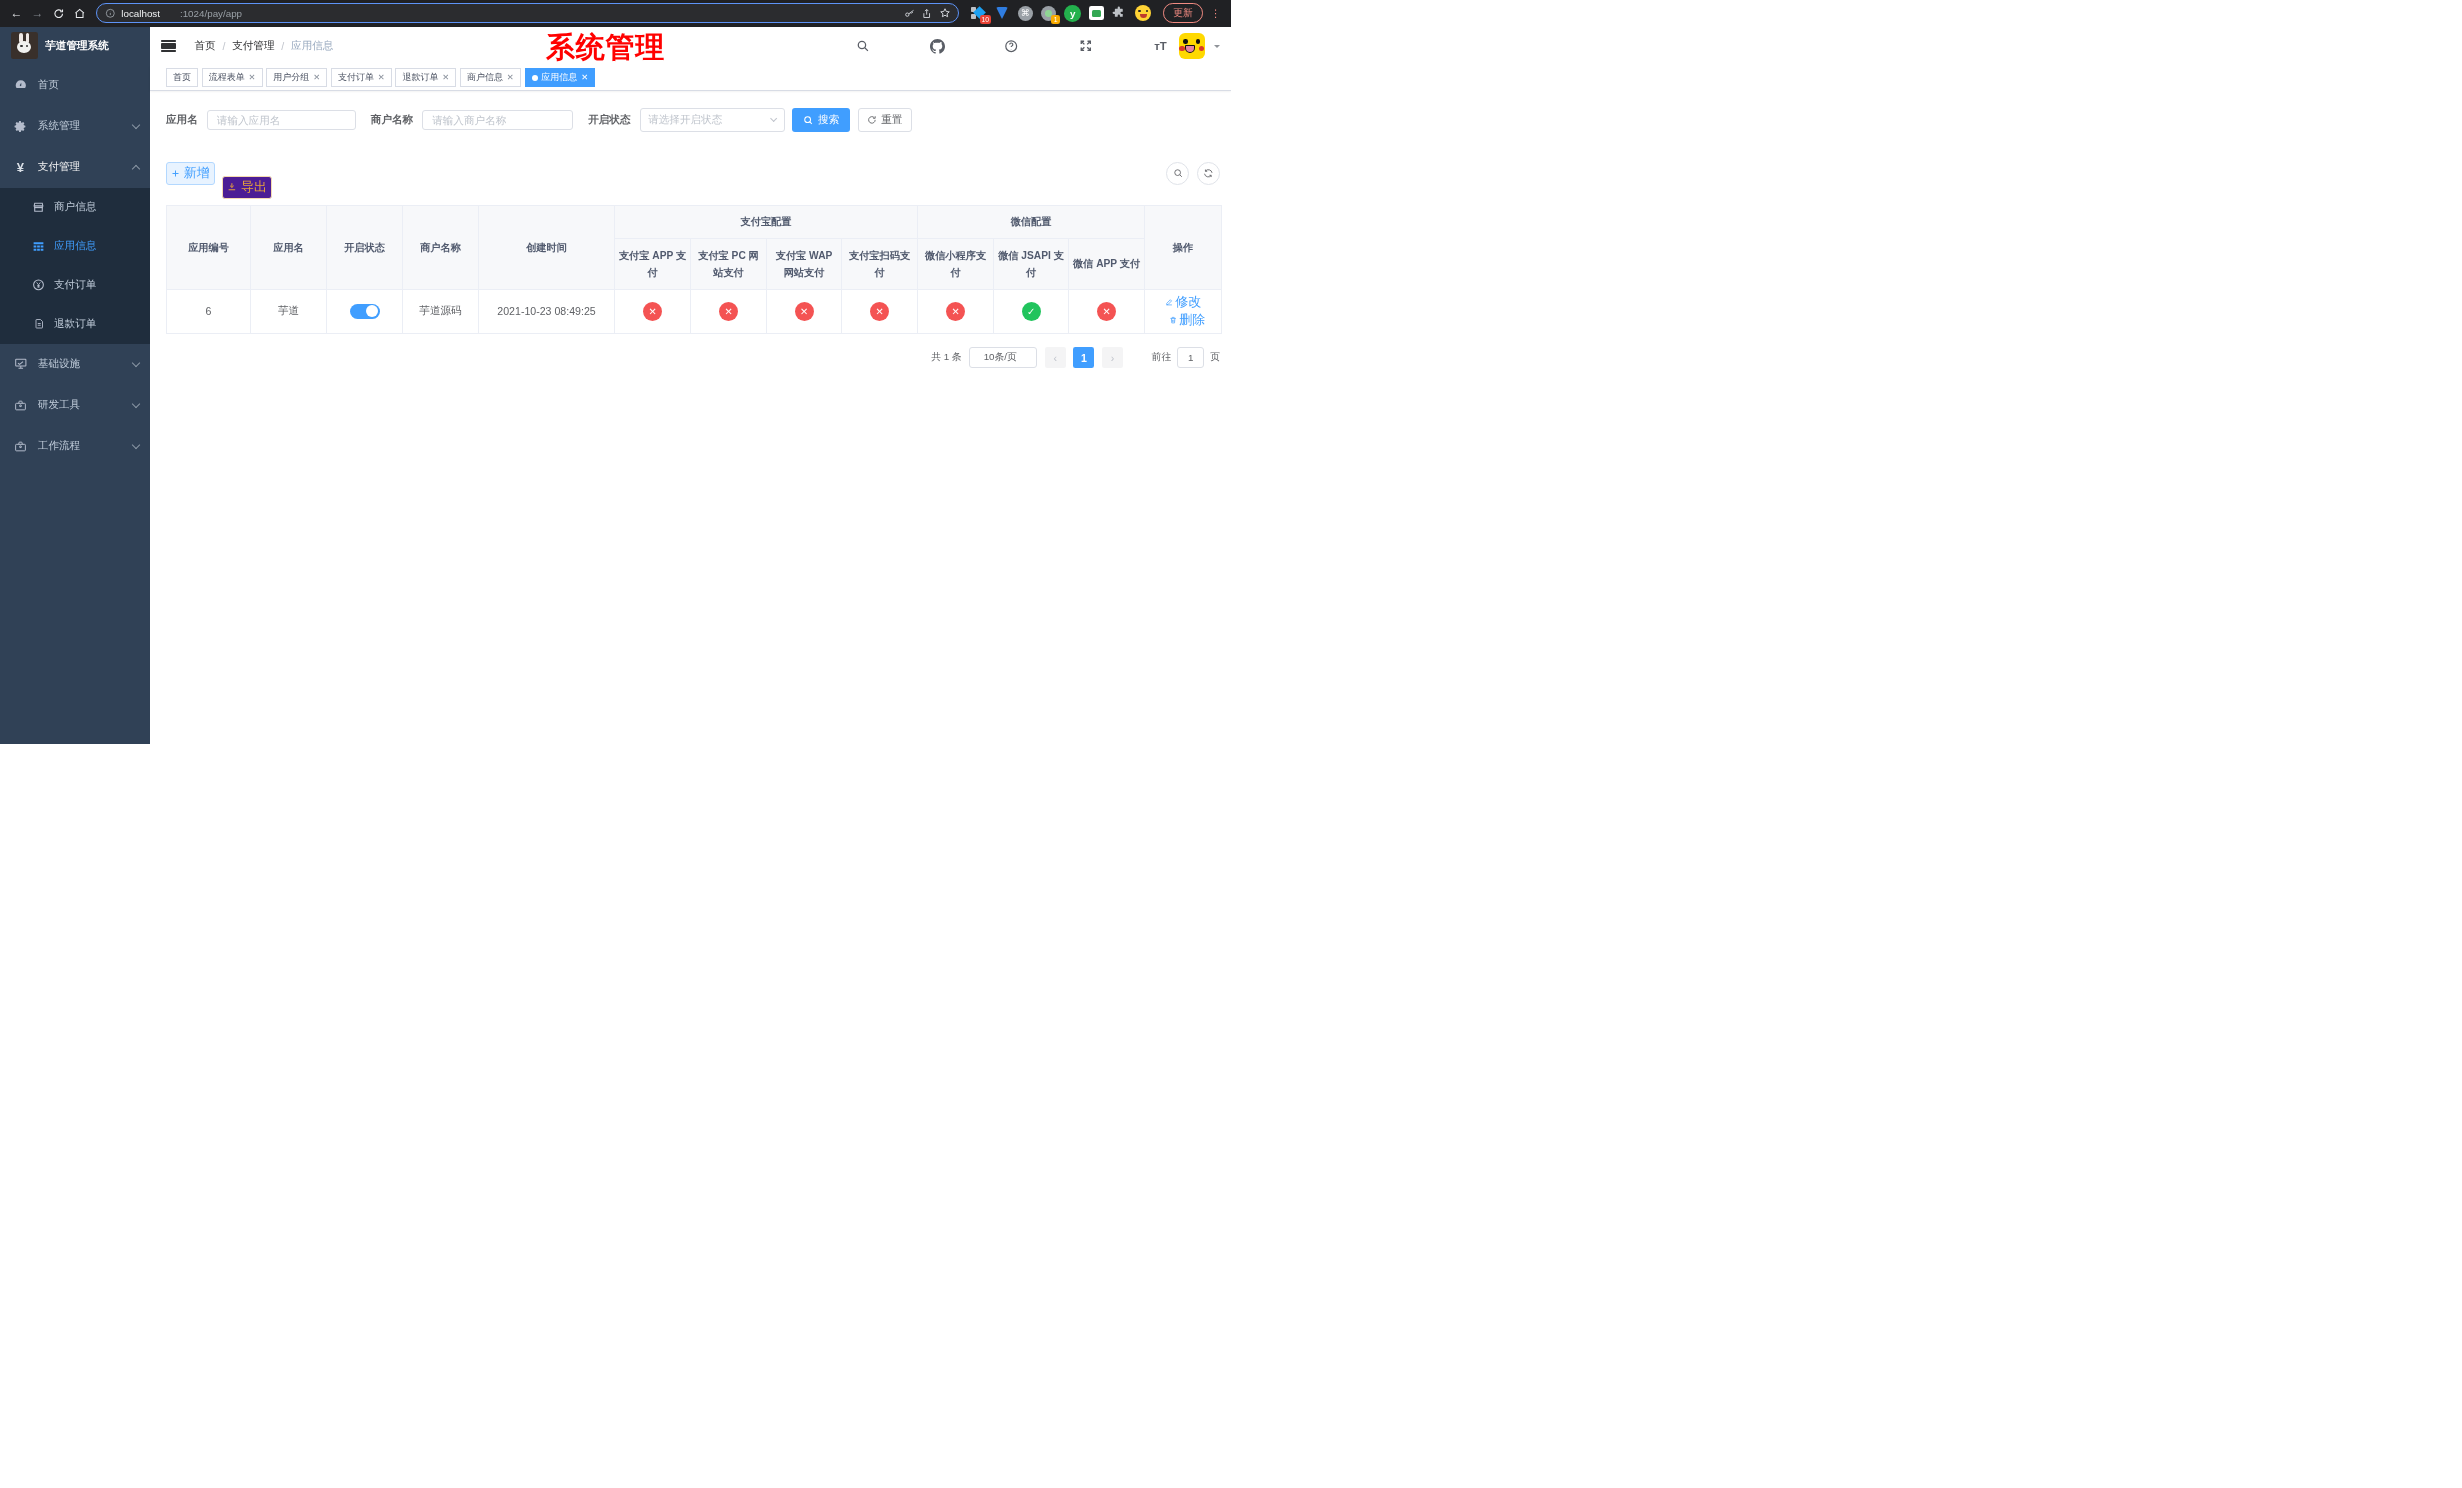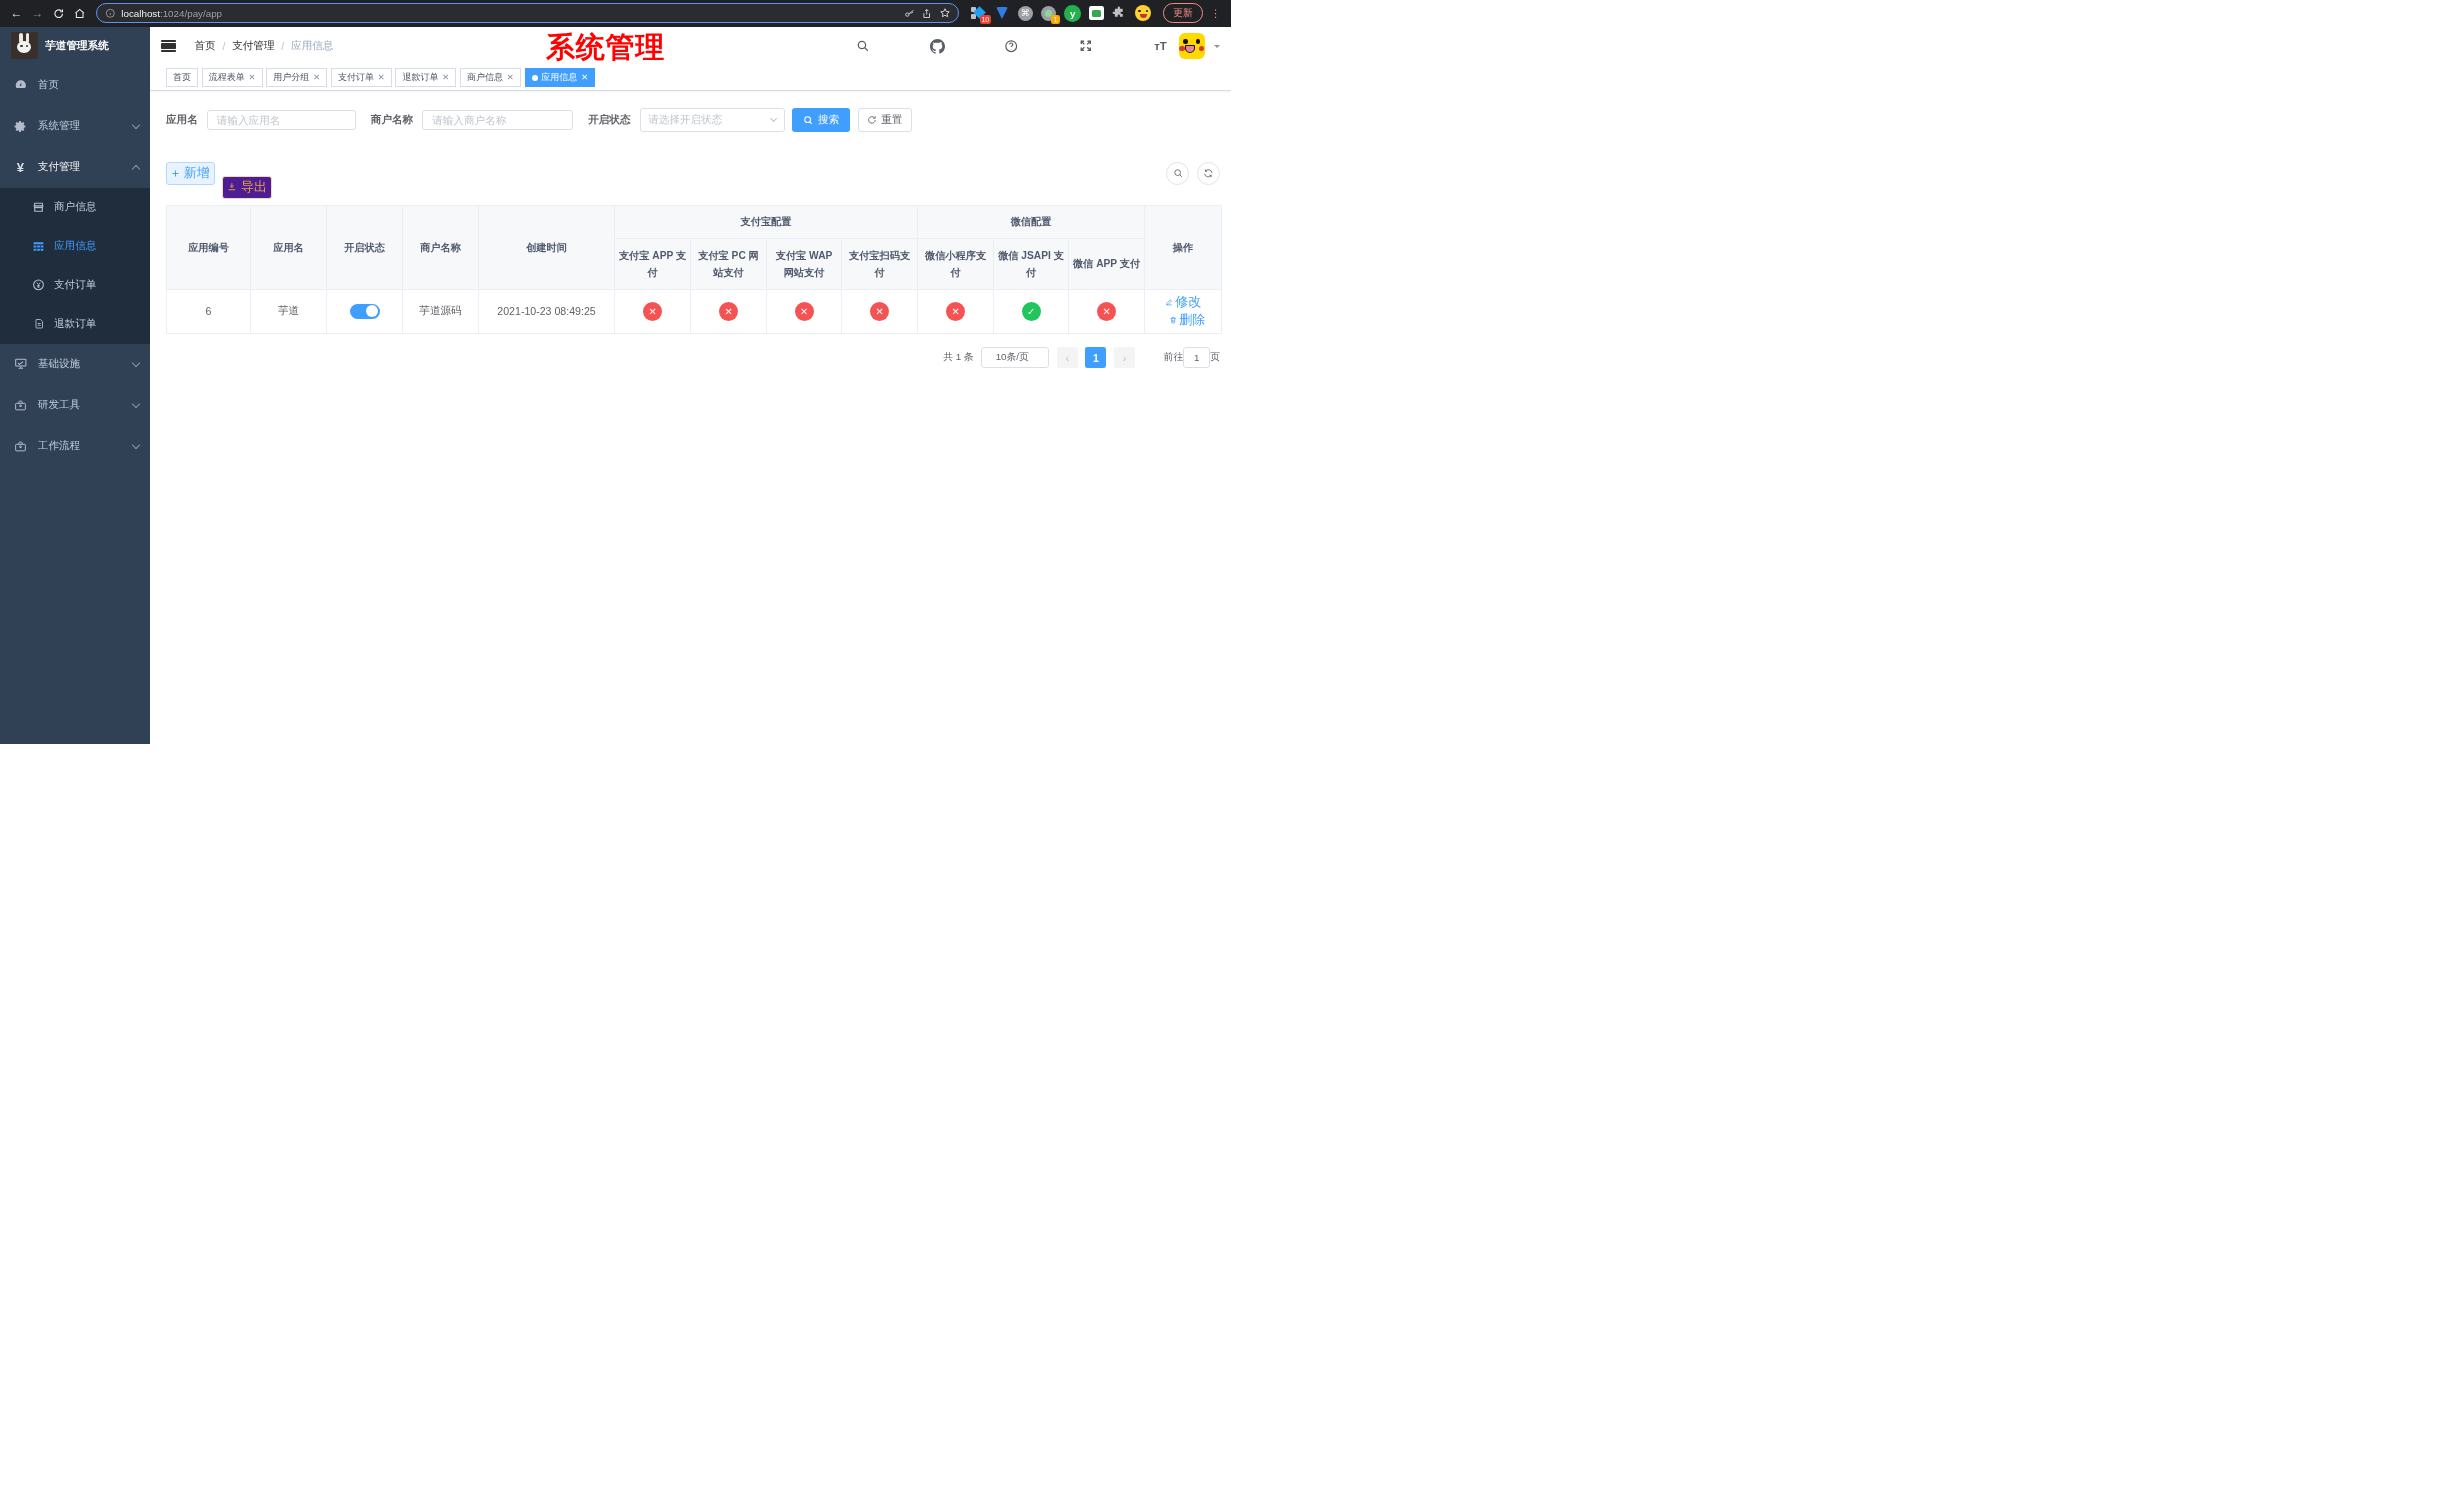":1024/pay/app" .url-text .rest { padding-left: none -> 20px }
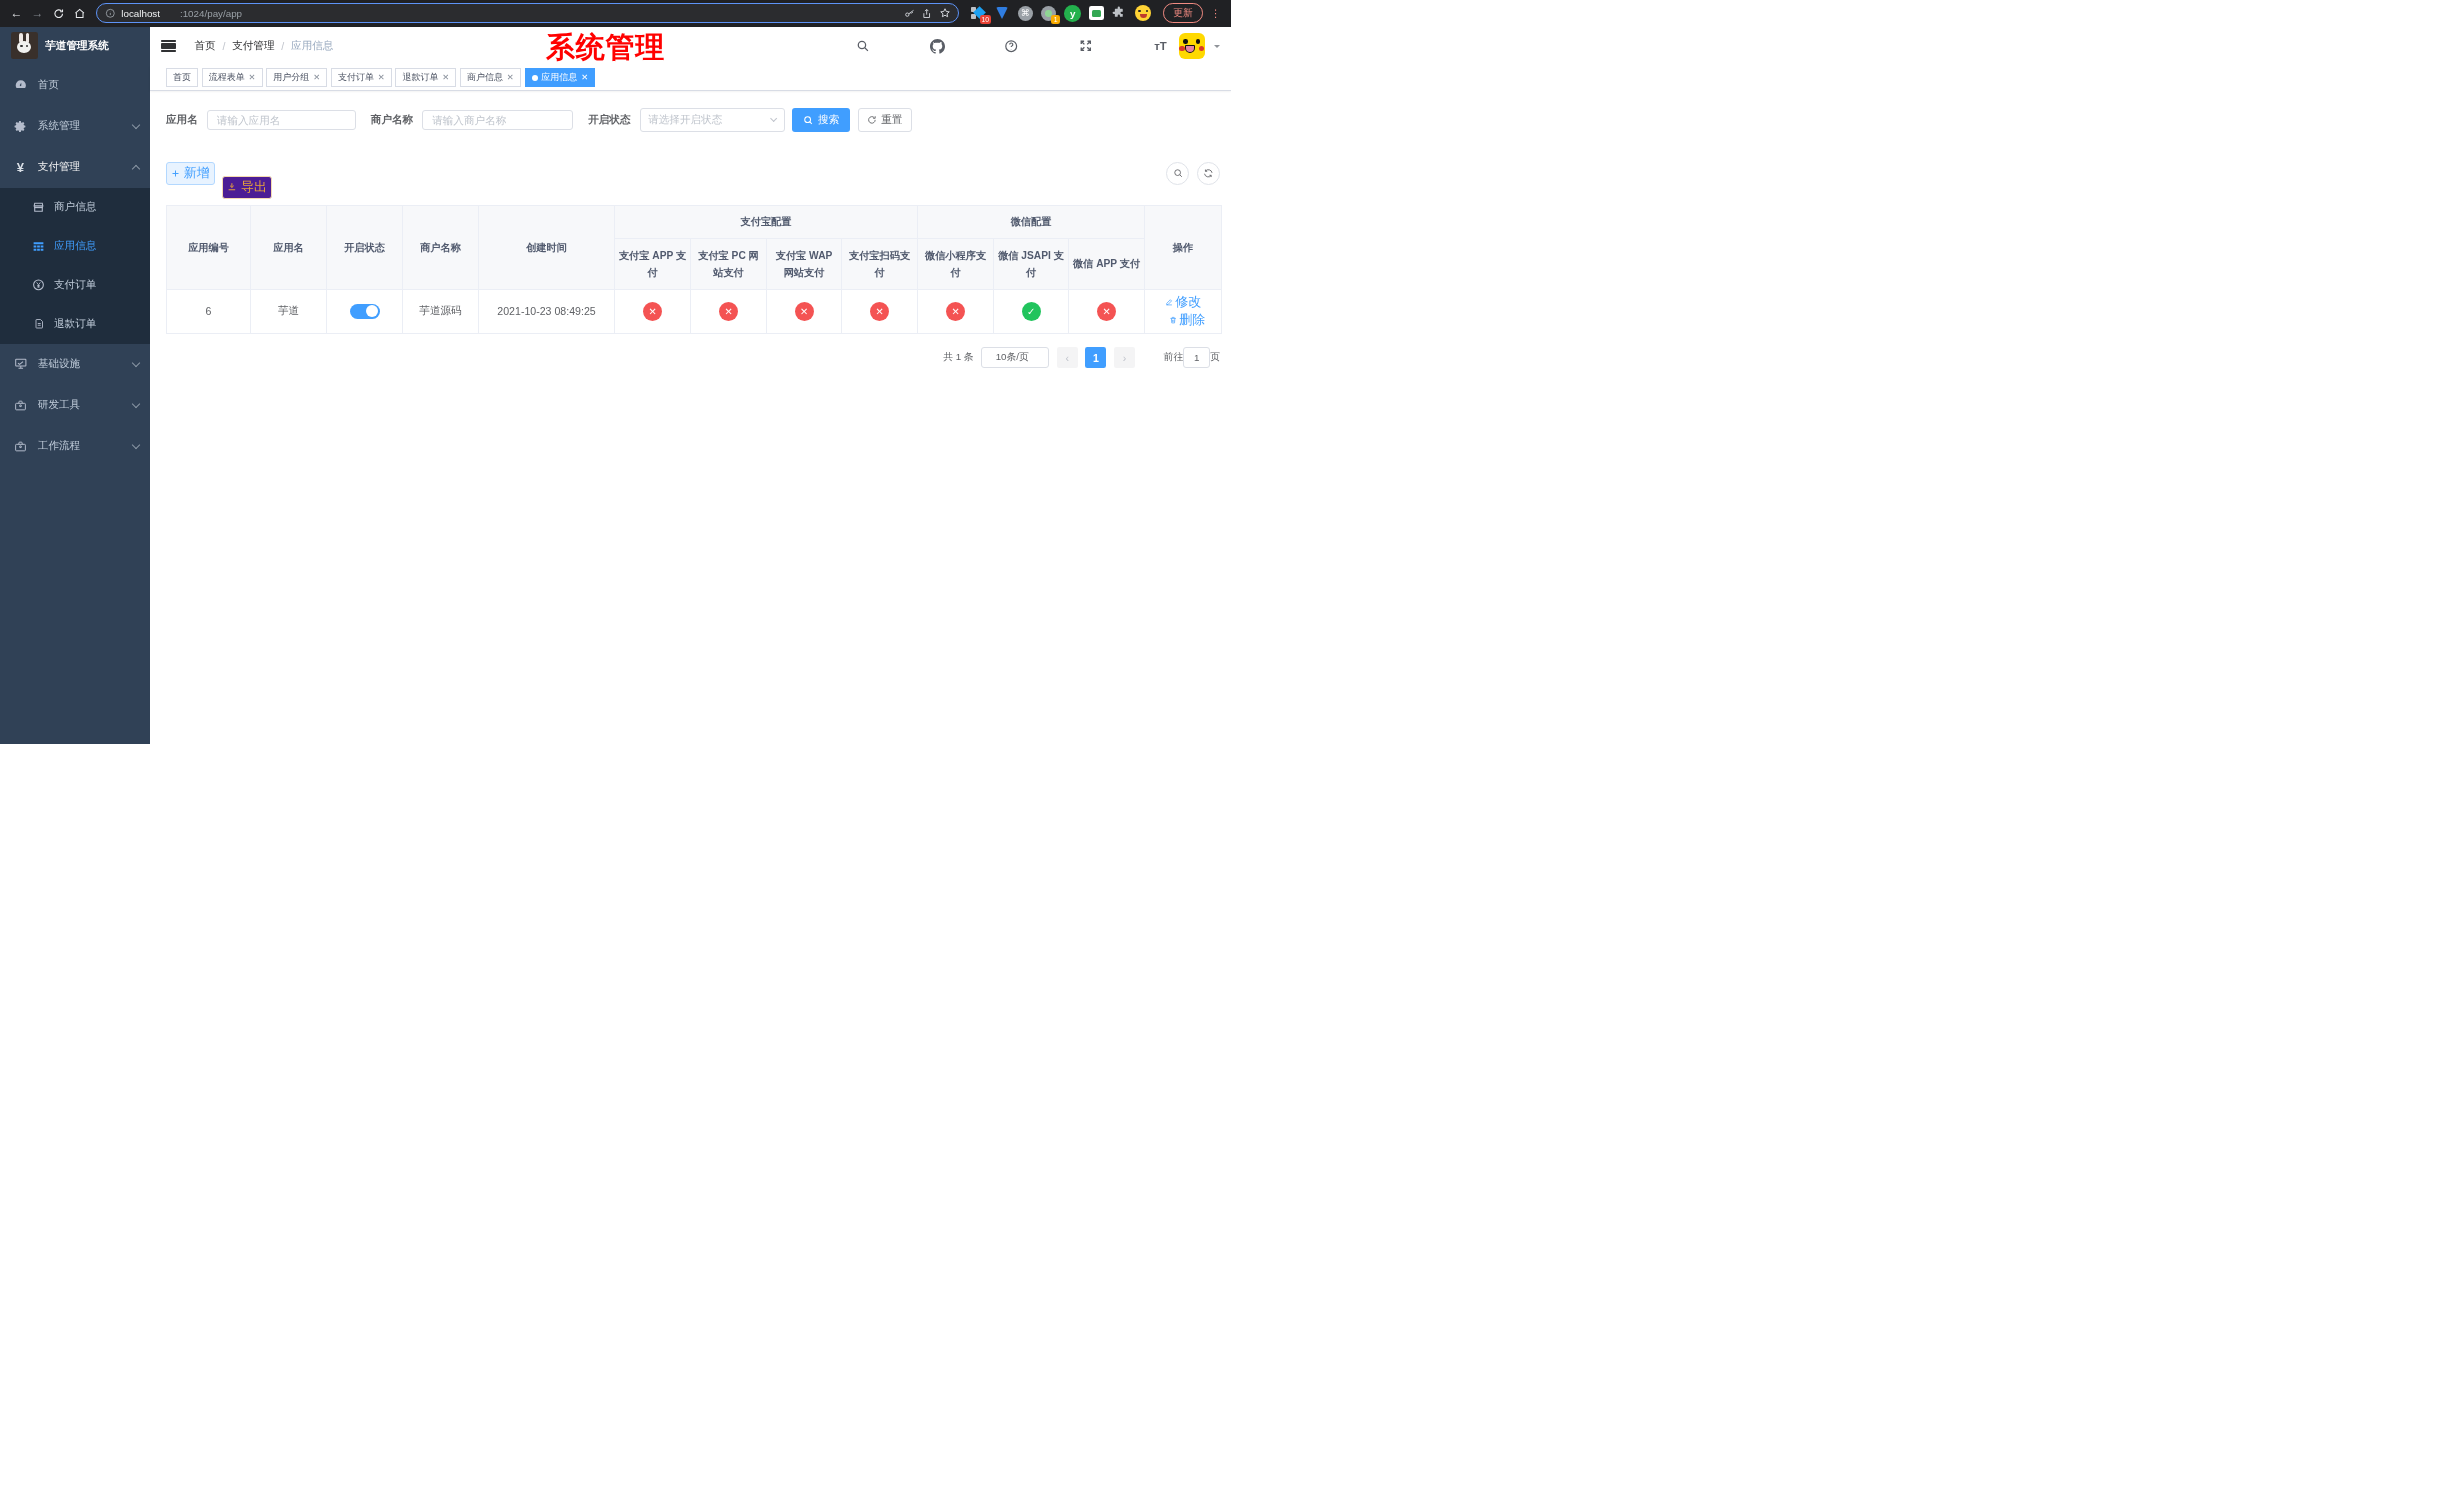"前往" .goto-wrap { gap: none -> 6px }
